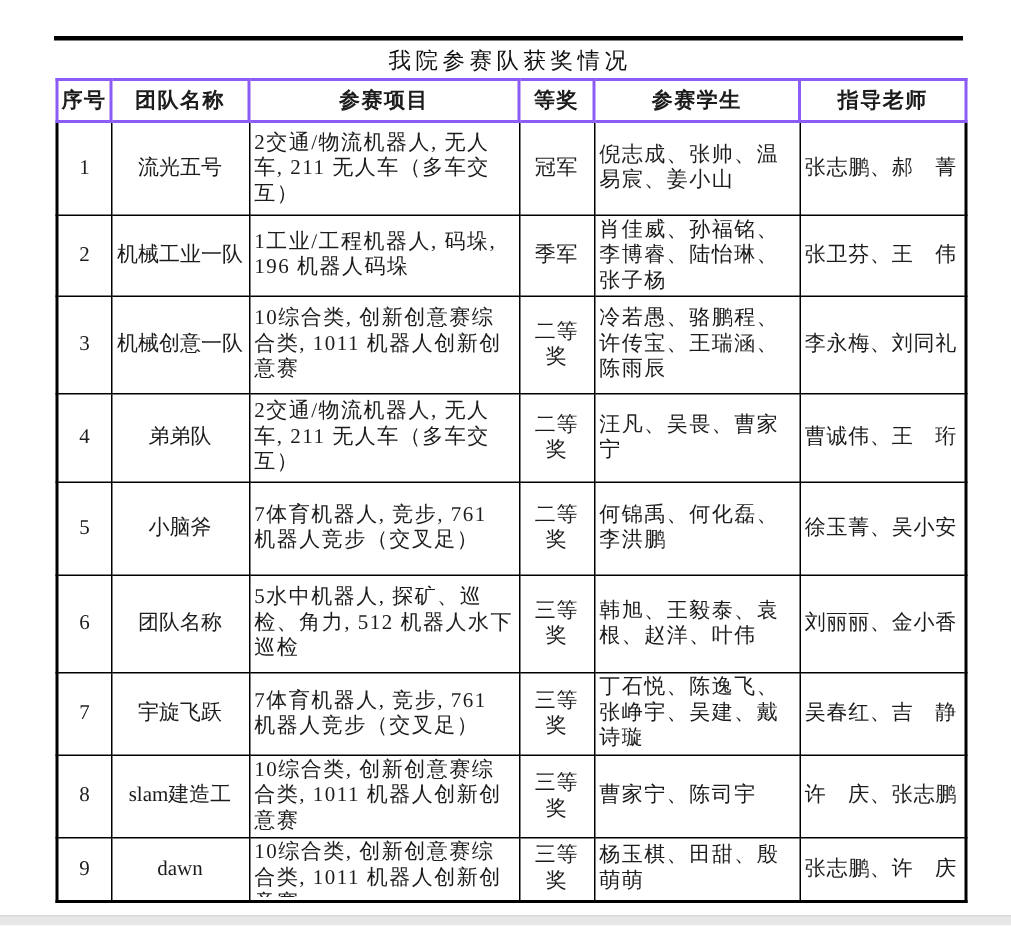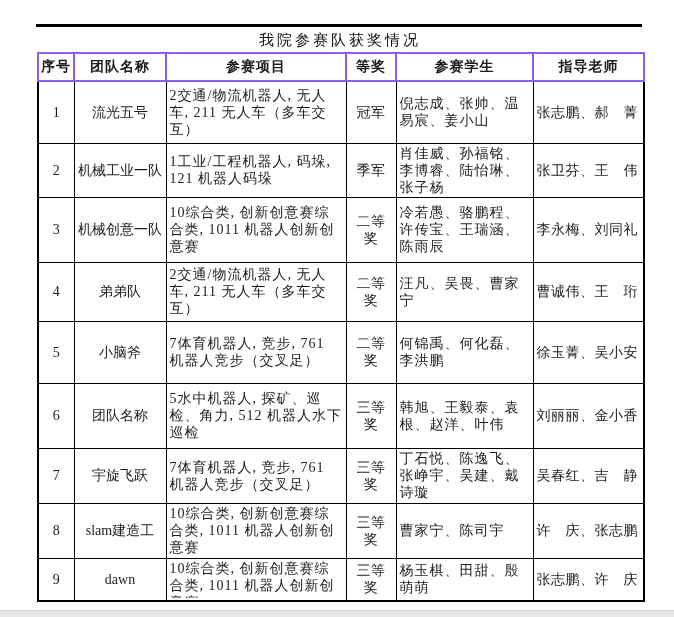"1工业/工程机器人, 码垛, 121 机器人码垛" div { text: 121 -> 196 }
